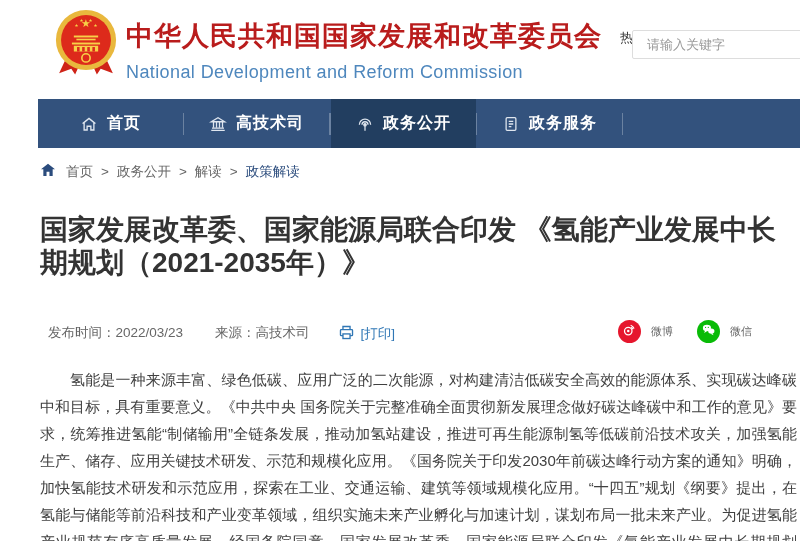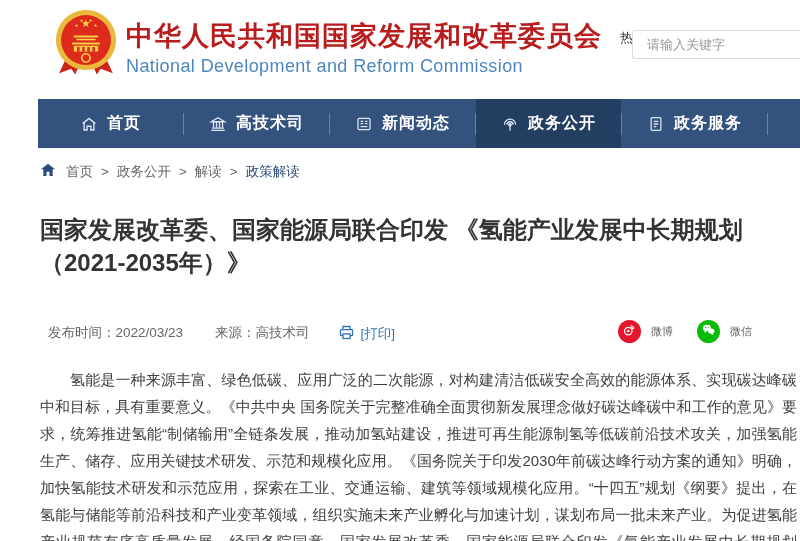"National Development and Reform" #site-title-en { margin-top: 2px -> 8px }
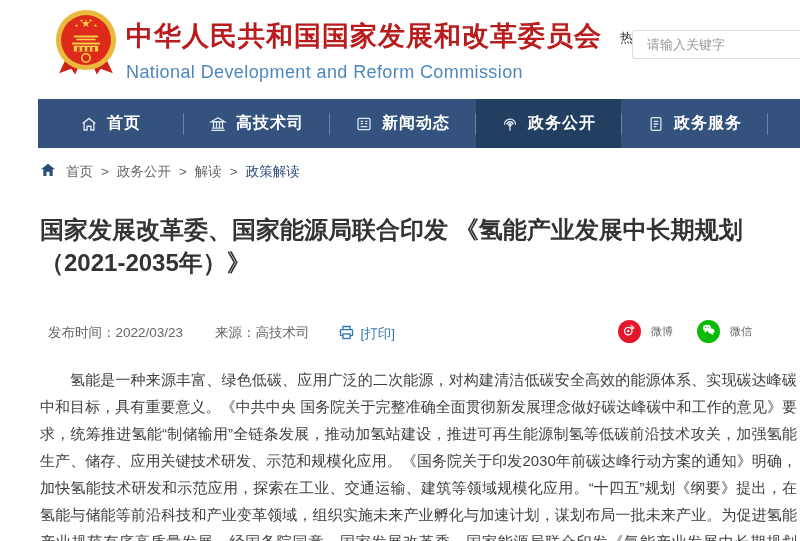"新闻动态" div.nav-item { html: <div> <span> <svg> <rect></rect> <path></path> </svg> </span> <span>新闻动态</span> </div> -> none }
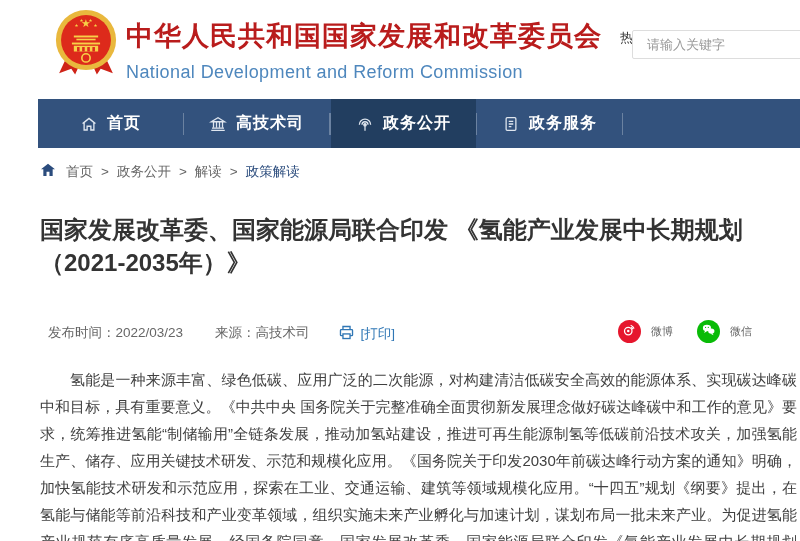"国家发展改革委、国家能源局联合印发" #article-title { font-size: 24px -> 28px }
